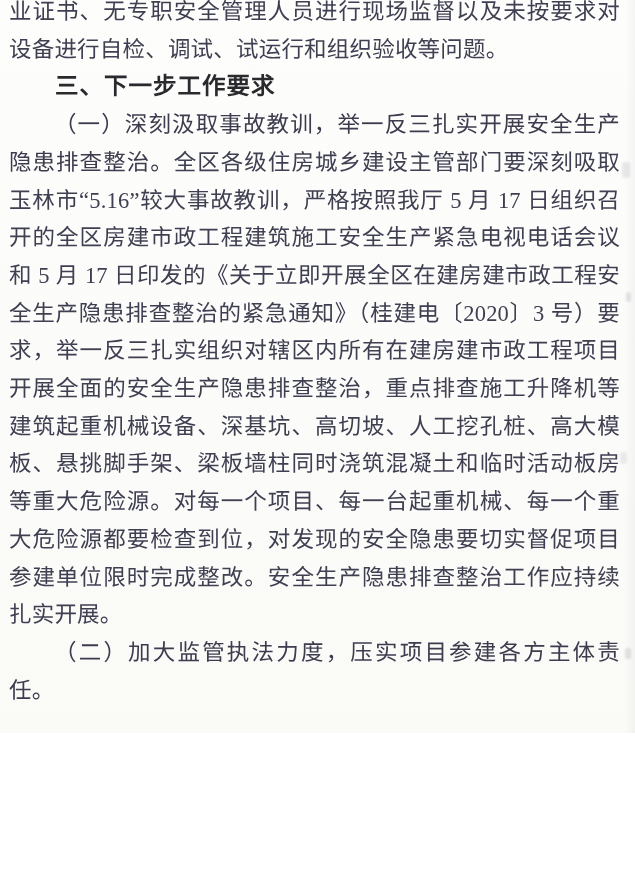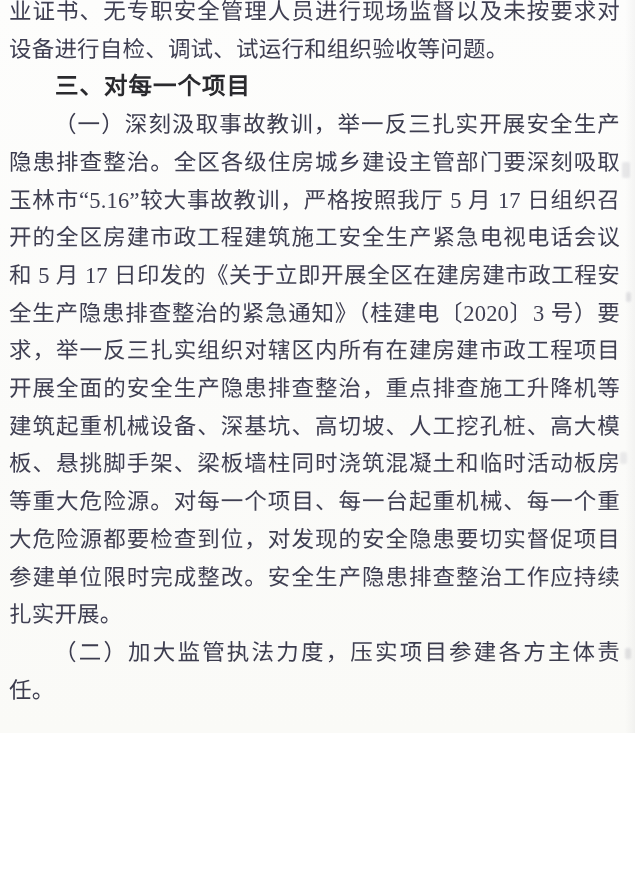"三、对每一个项目" p.heading { text: 对每一个项目 -> 下一步工作要求 }
